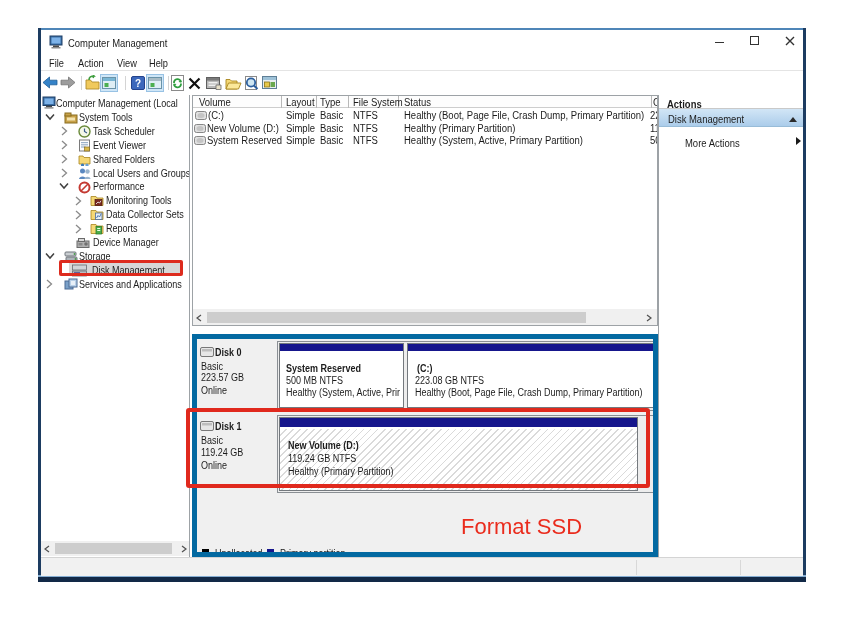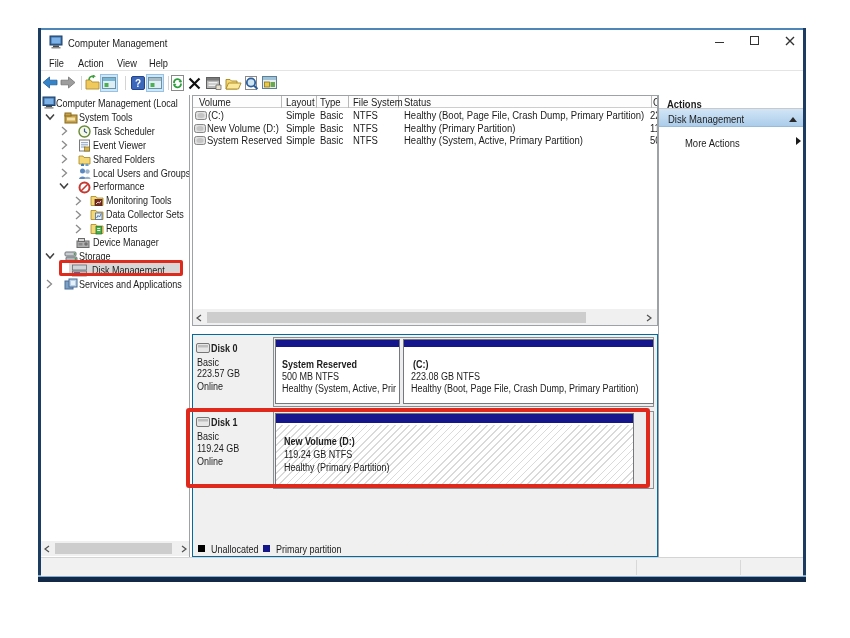"Disk 0" div.a { border: 1px solid #0369a1 -> 5px solid #0369a1 }
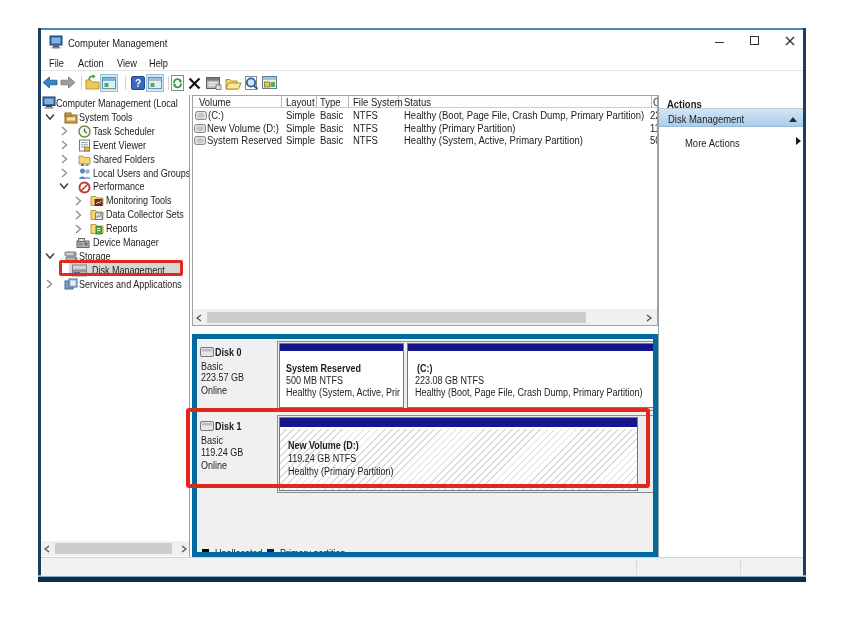"Format SSD" div.a { html: none -> <div>Format SSD</div> }
